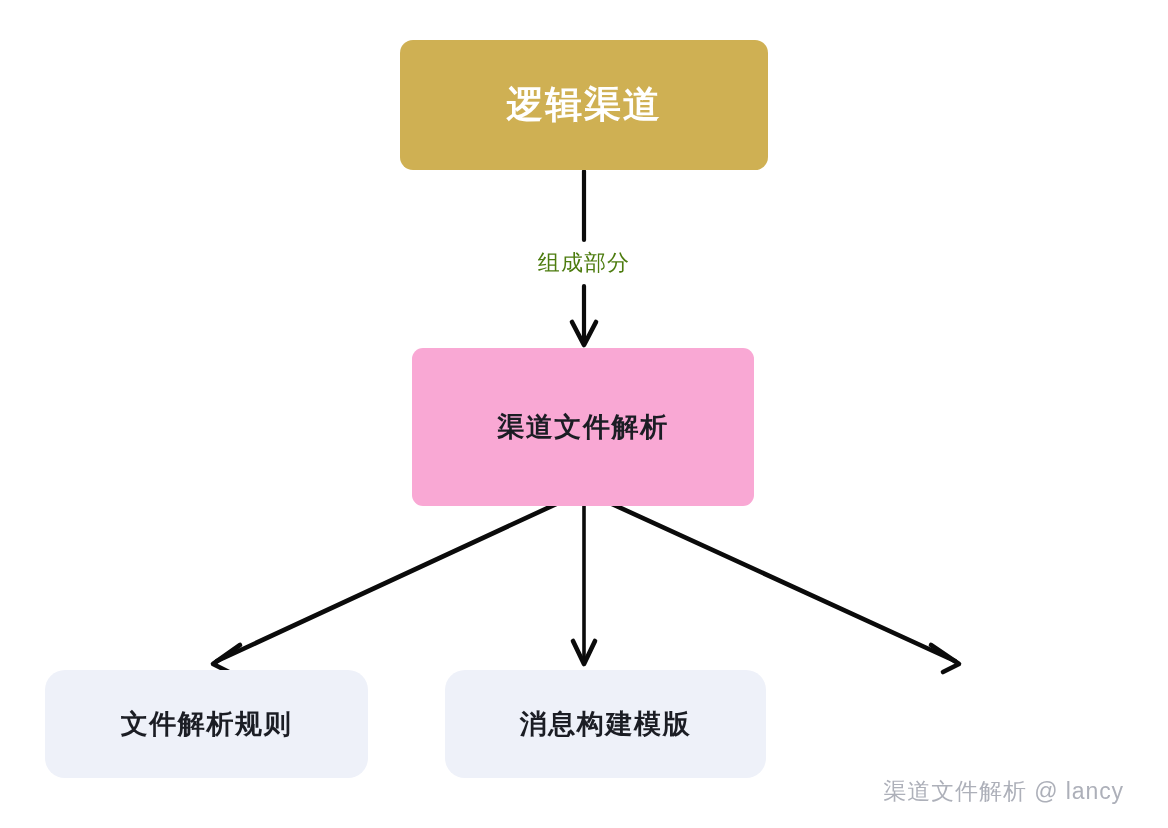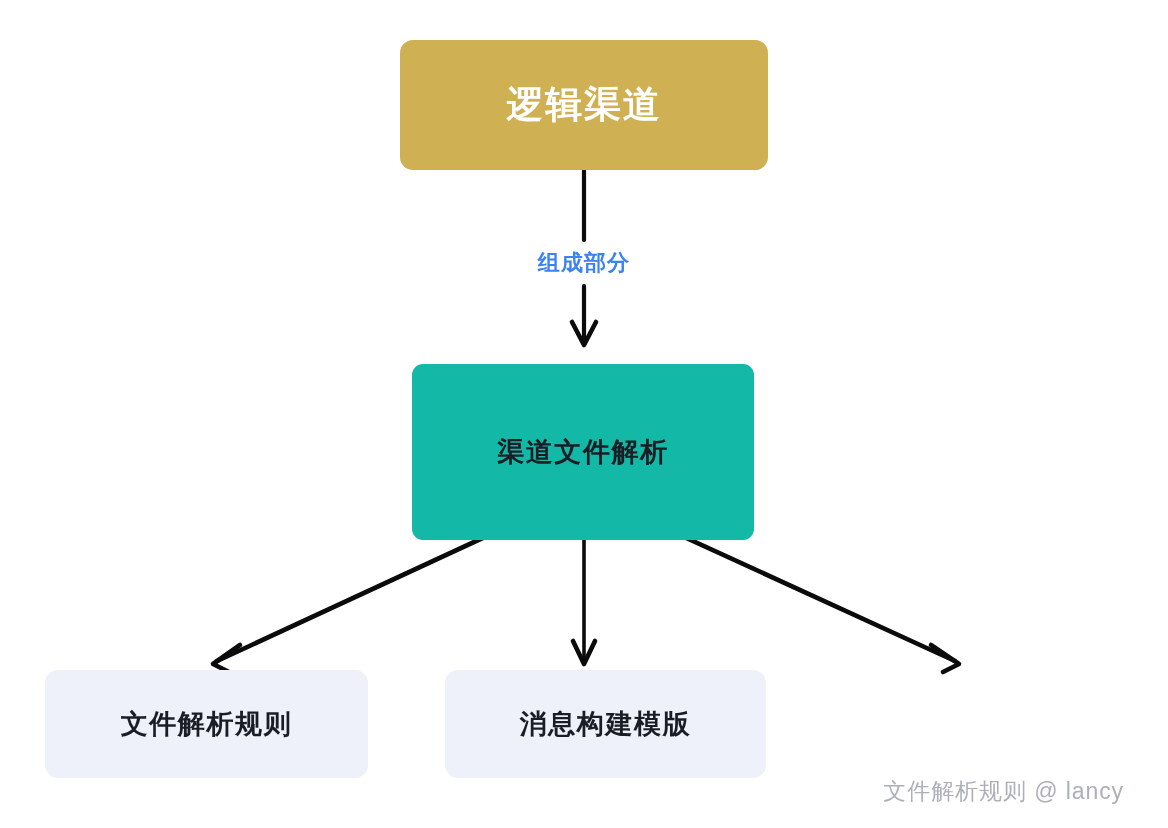"组成部分" #edge-label-compose { color: #3b82f6 -> #4d7c0f; font-weight: bold -> none }
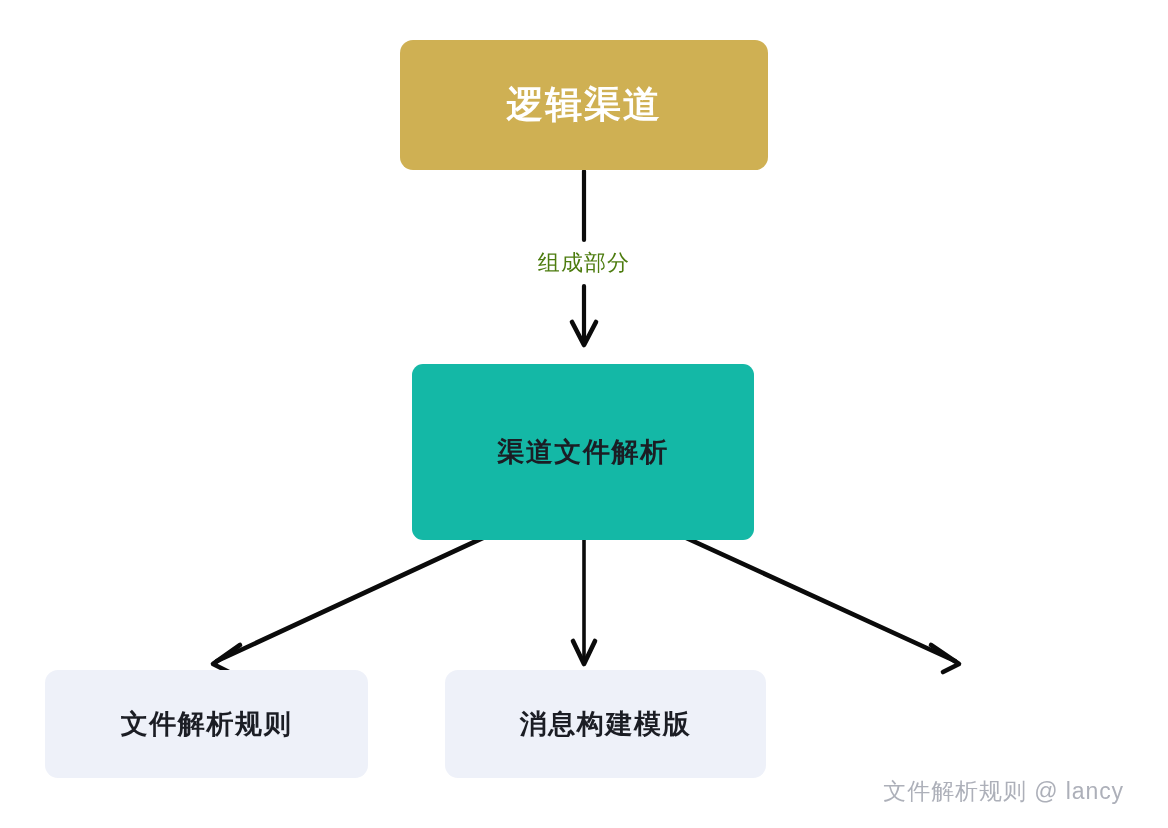"渠道文件解析" #node-parse { background: #14b8a6 -> #f9a8d4; height: 176px -> 158px; top: 364px -> 348px }
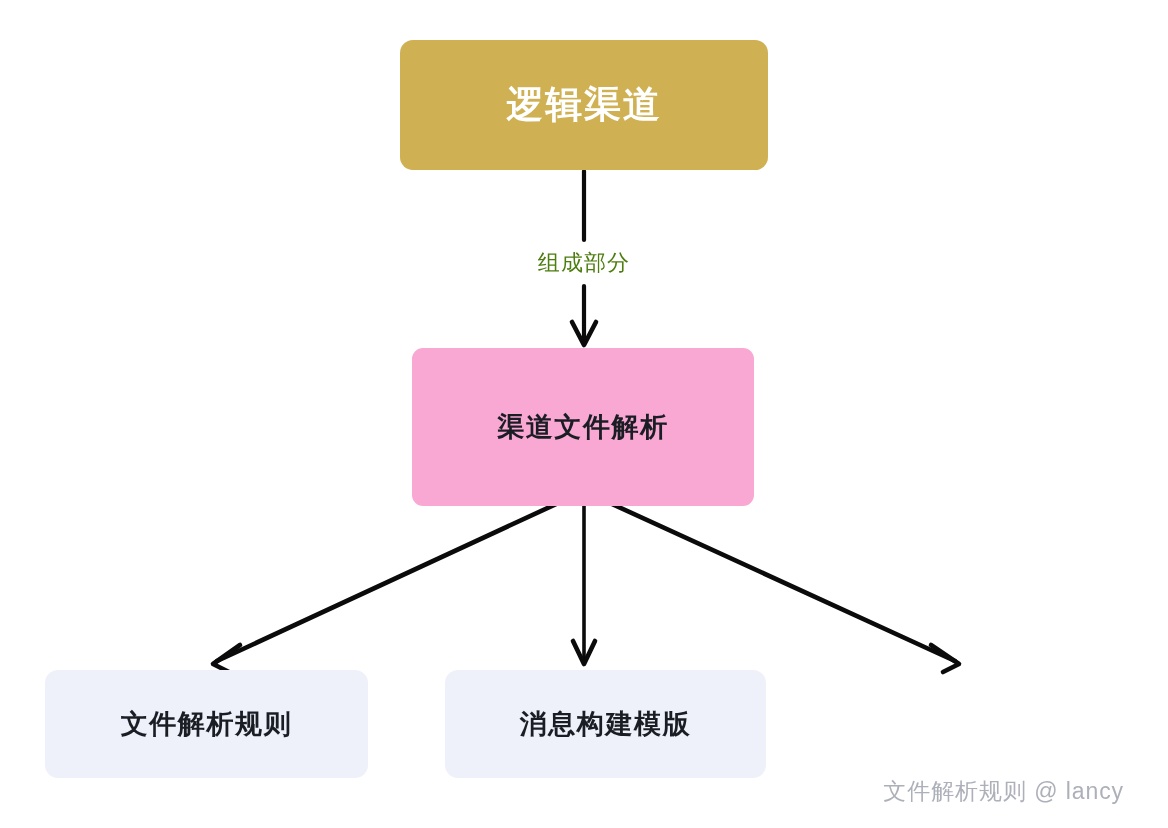"文件解析规则" .node-leaf { border-radius: 13px -> 20px }
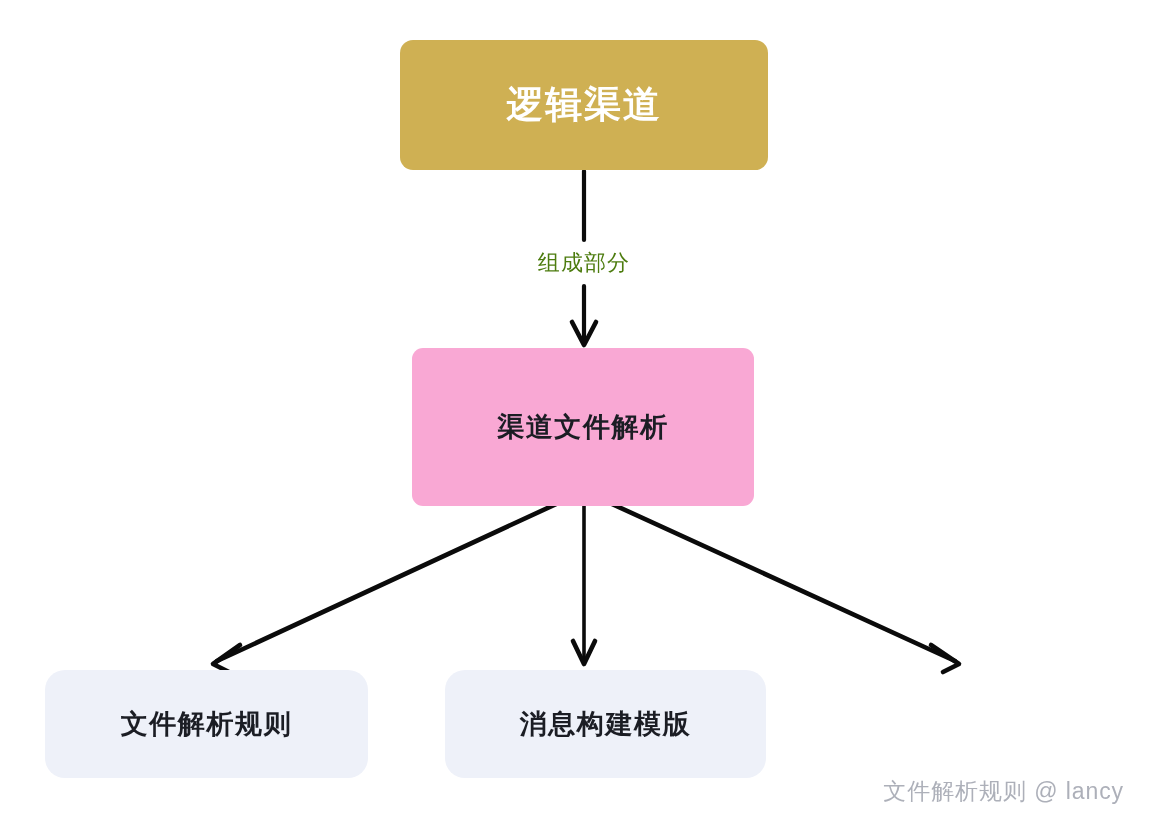"文件解析规则 @ lancy" div { text: 文件解析规则 -> 渠道文件解析 }
